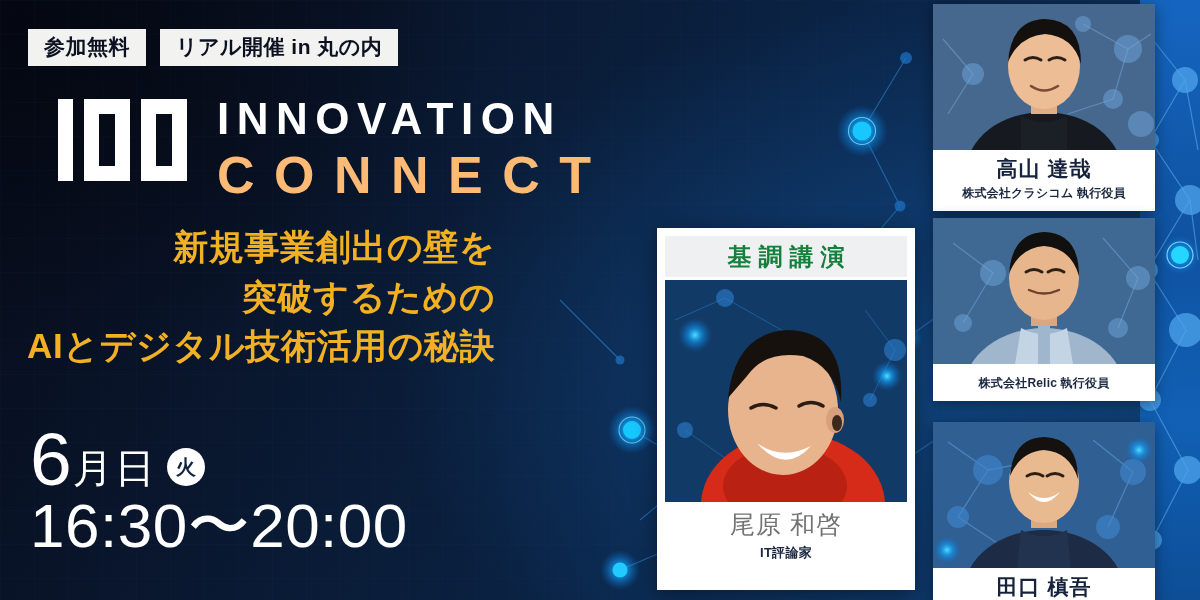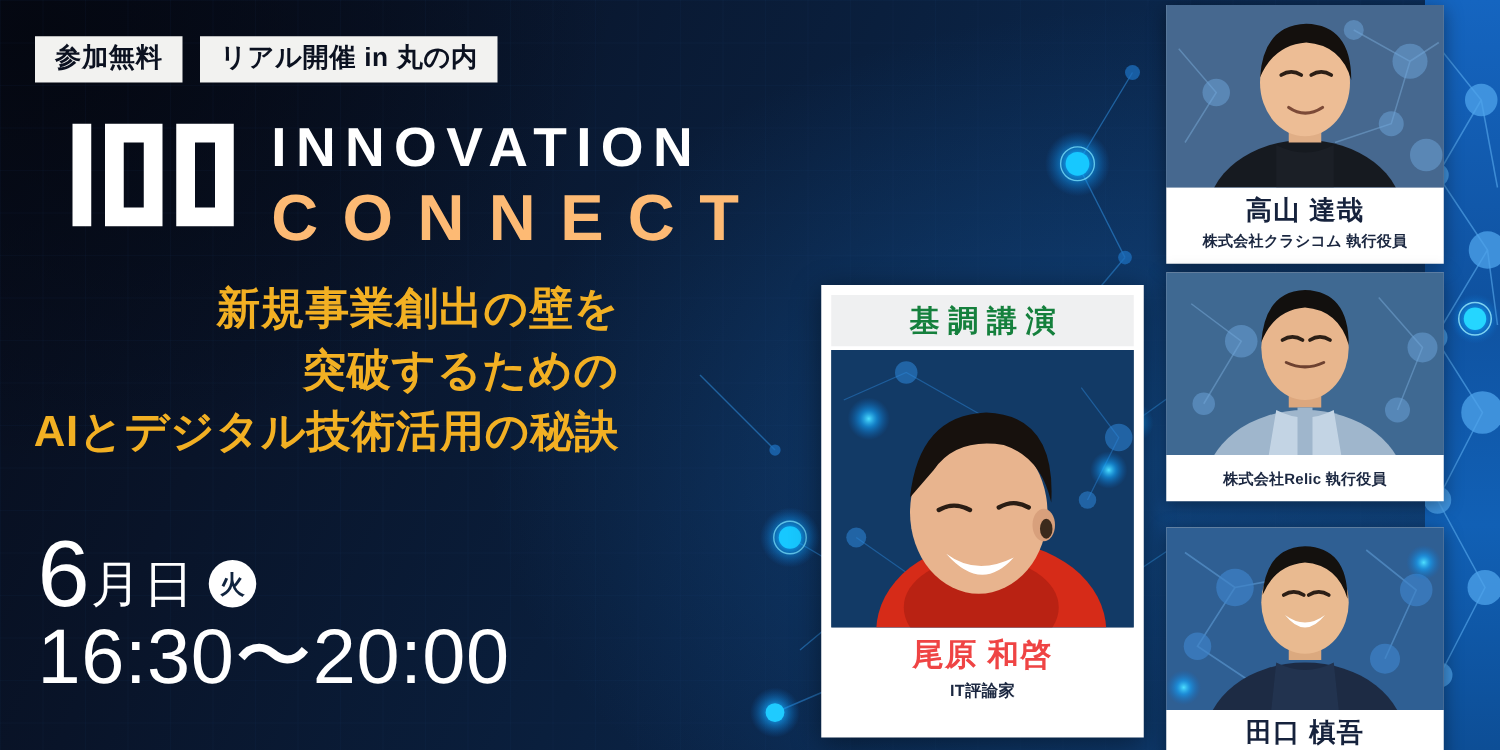"尾原 和啓" #keynote-name .kn { color: #ef4444 -> #737373; font-weight: 700 -> 400 }
